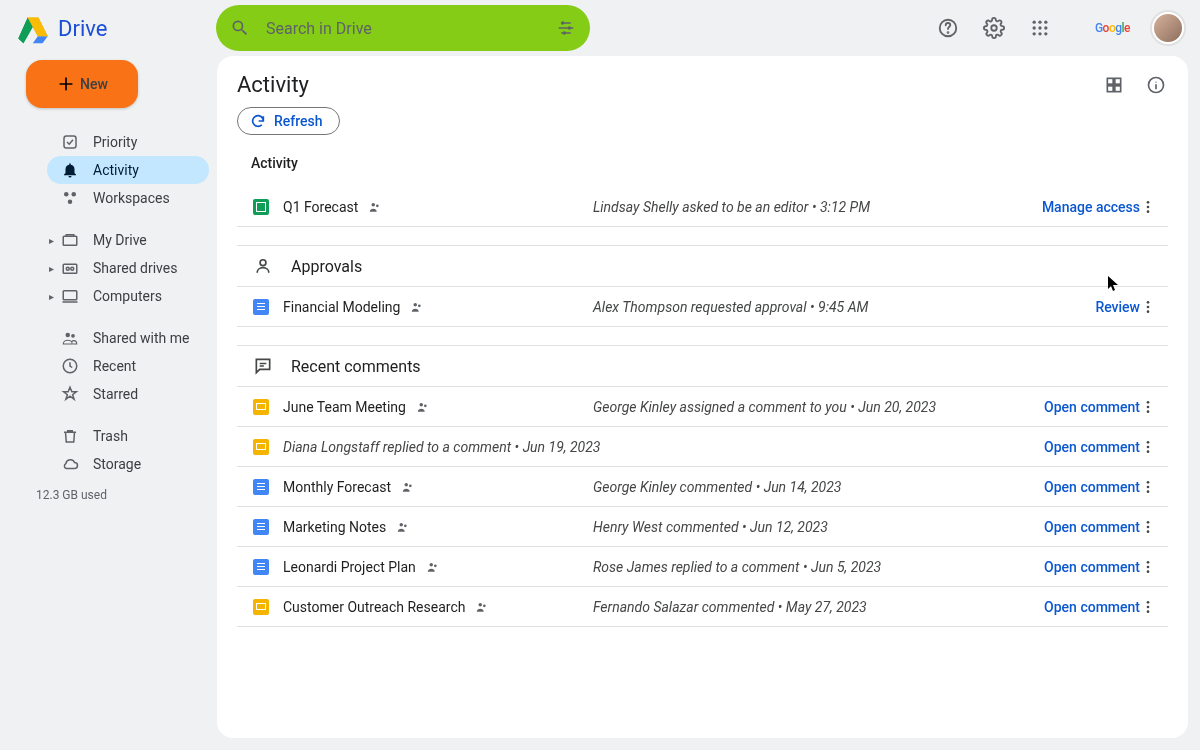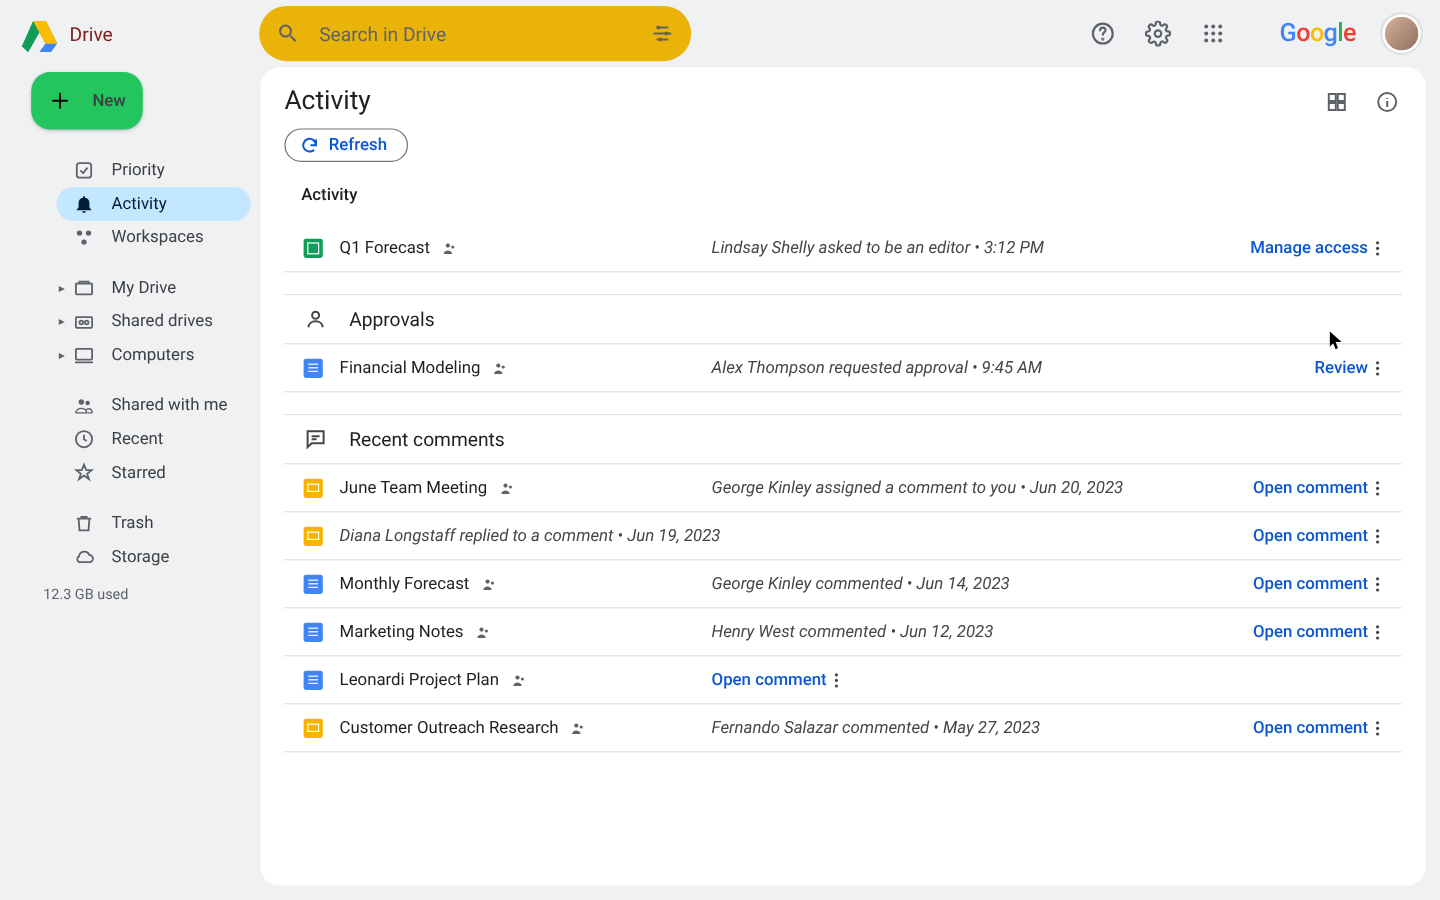"Drive" .product-name { color: #7f1d1d -> #1d4ed8; font-size: 16px -> 22px }
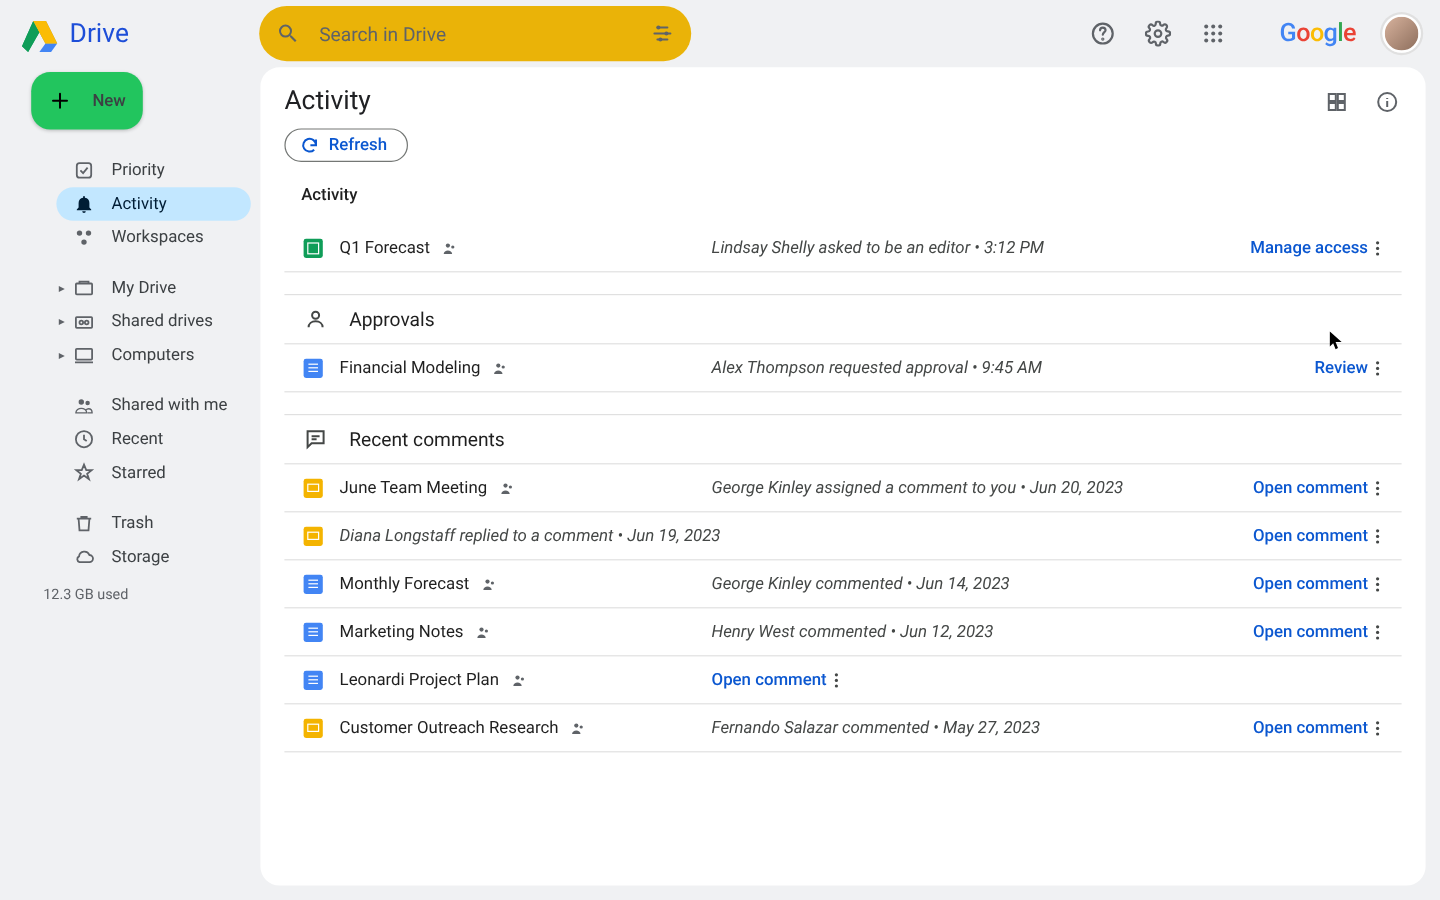"Search in Drive" .search-bar { background: #eab308 -> #84cc16 }
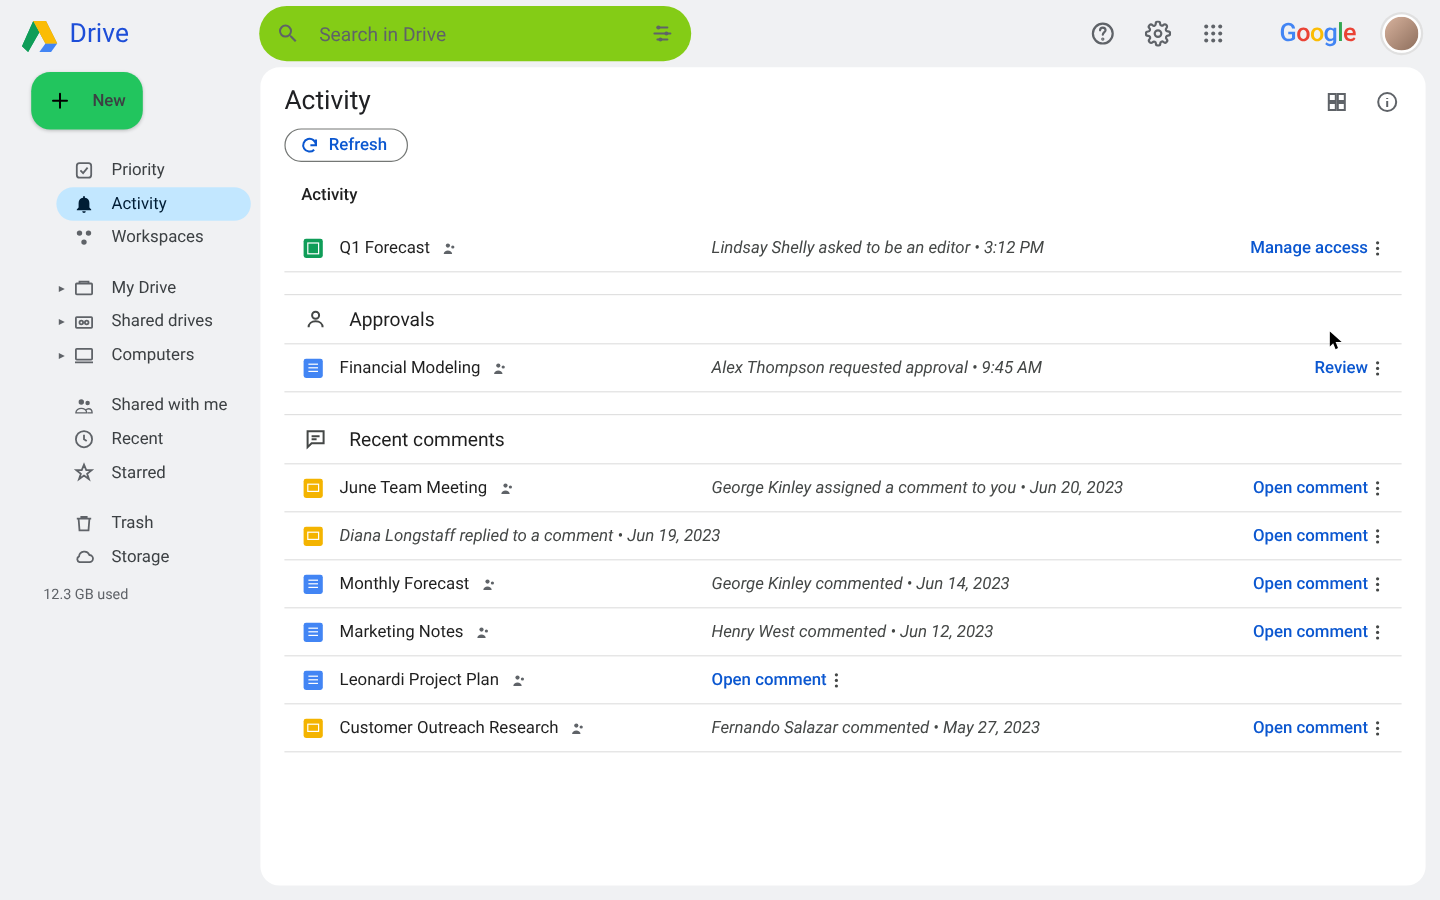"Google" .google-logo { font-size: 21px -> 12px }
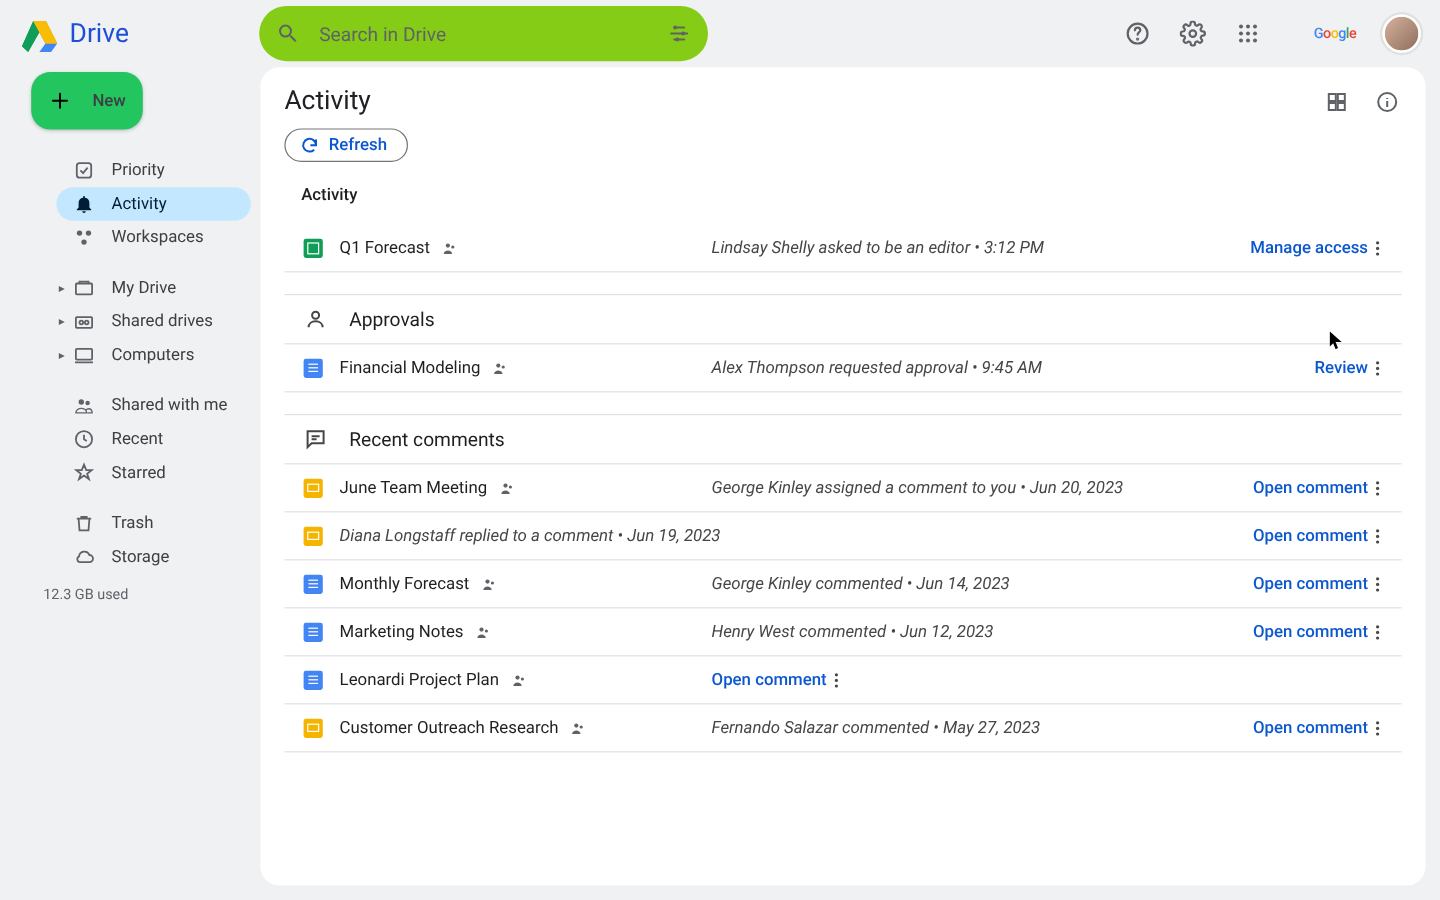"New" .new-btn { background: #22c55e -> #f97316; gap: 17px -> 4px; padding: 14px 14px -> 14px 30px }
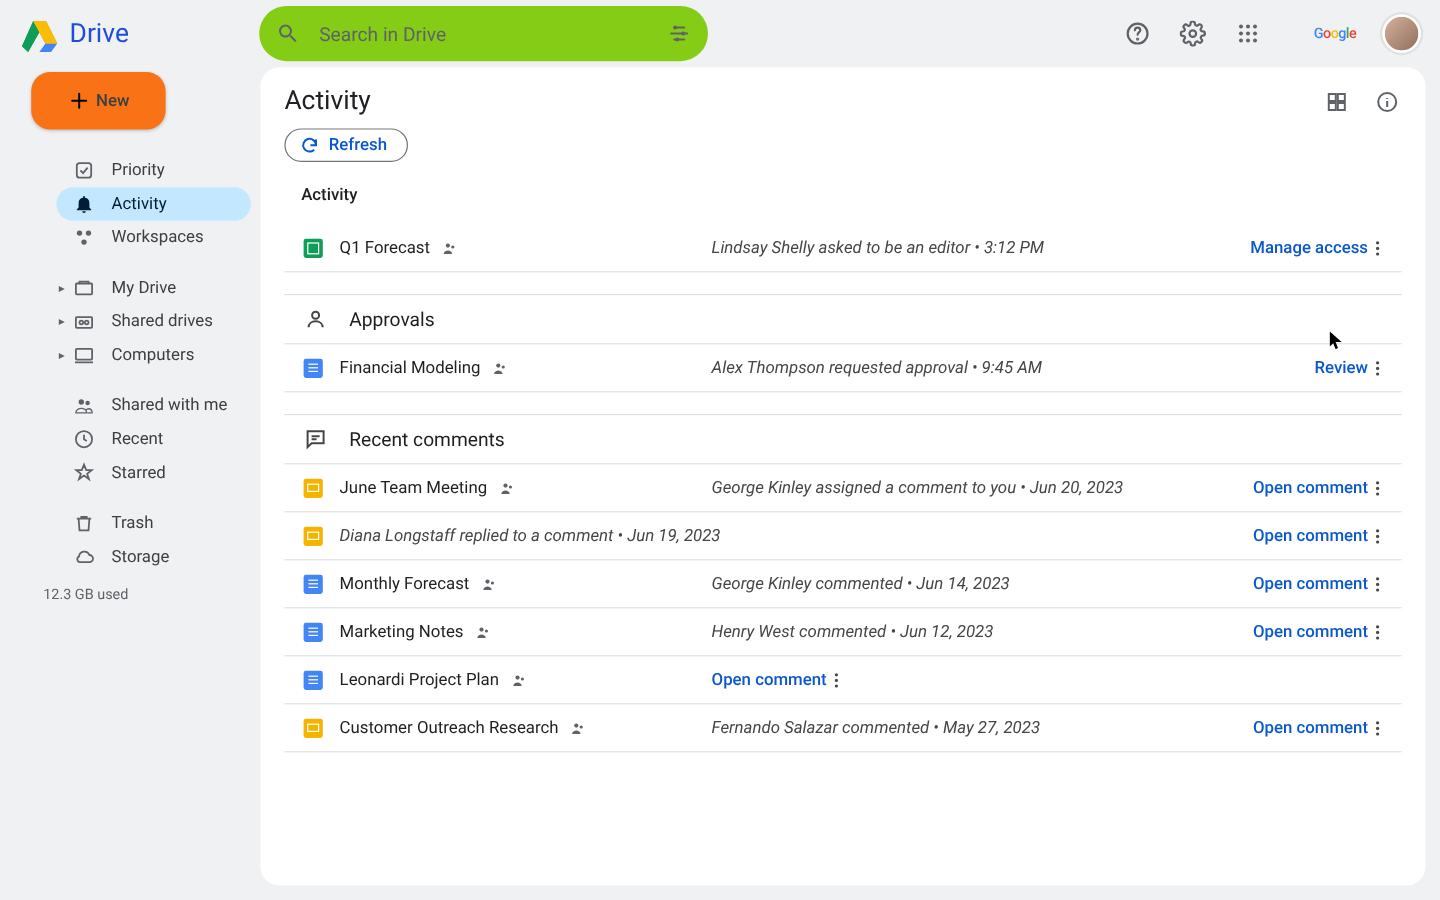"Rose James replied to a" div.activity-text { html: none -> <div>Rose James replied to a comment • Jun 5, 2023</div> }
